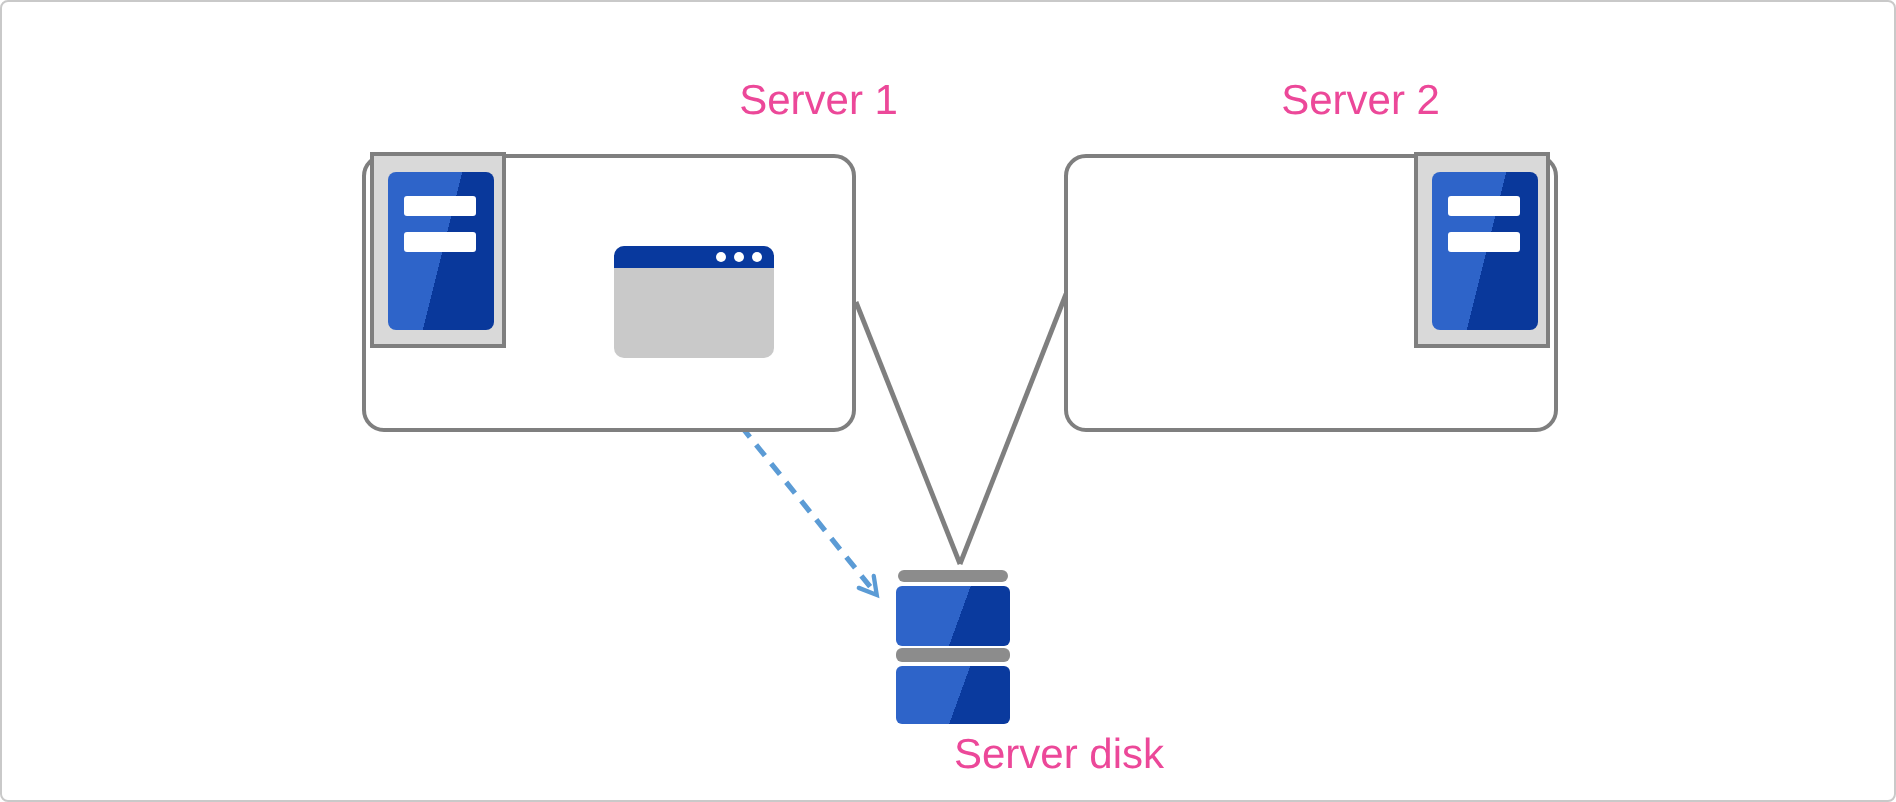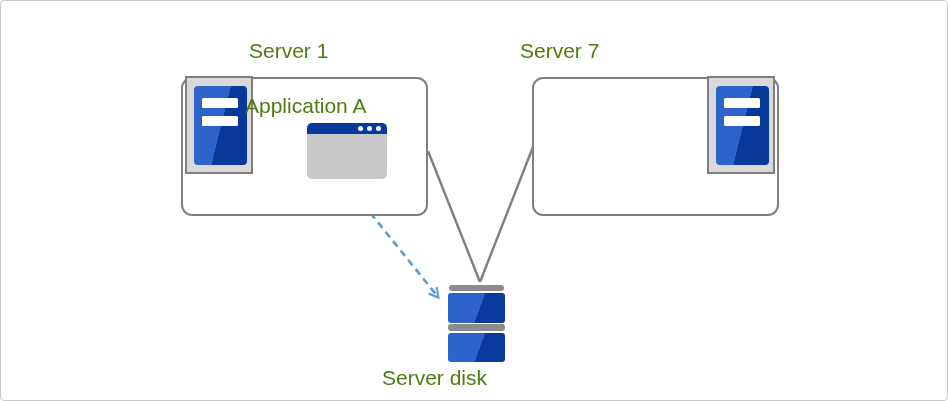"Server 1" .node-label { color: #4d7c0f -> #ec4899; text-align: left -> right }
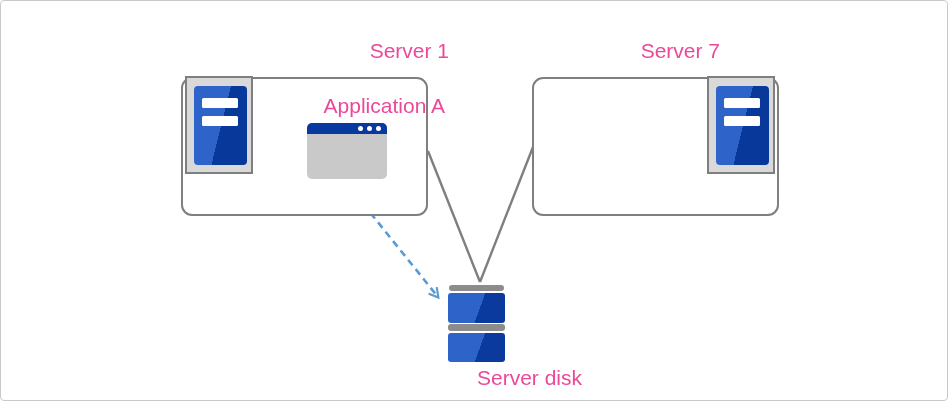"Server 7" div.node-label { text: 7 -> 2 }
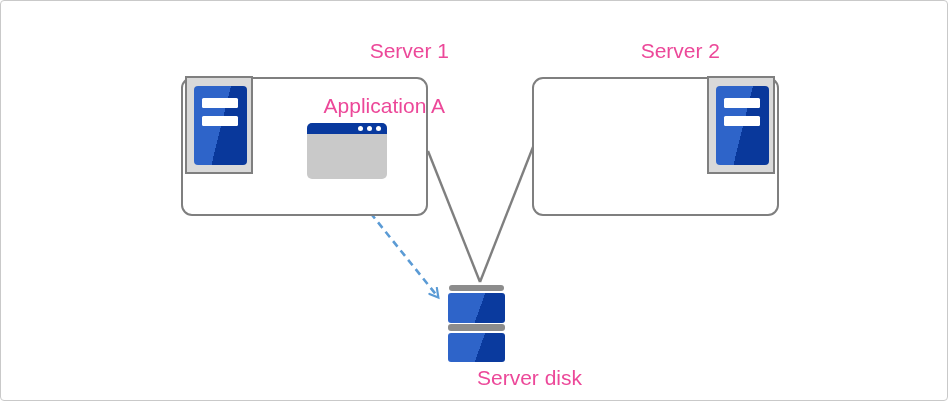"Application A" div.node-label { html: <div>Application A</div> -> none }
